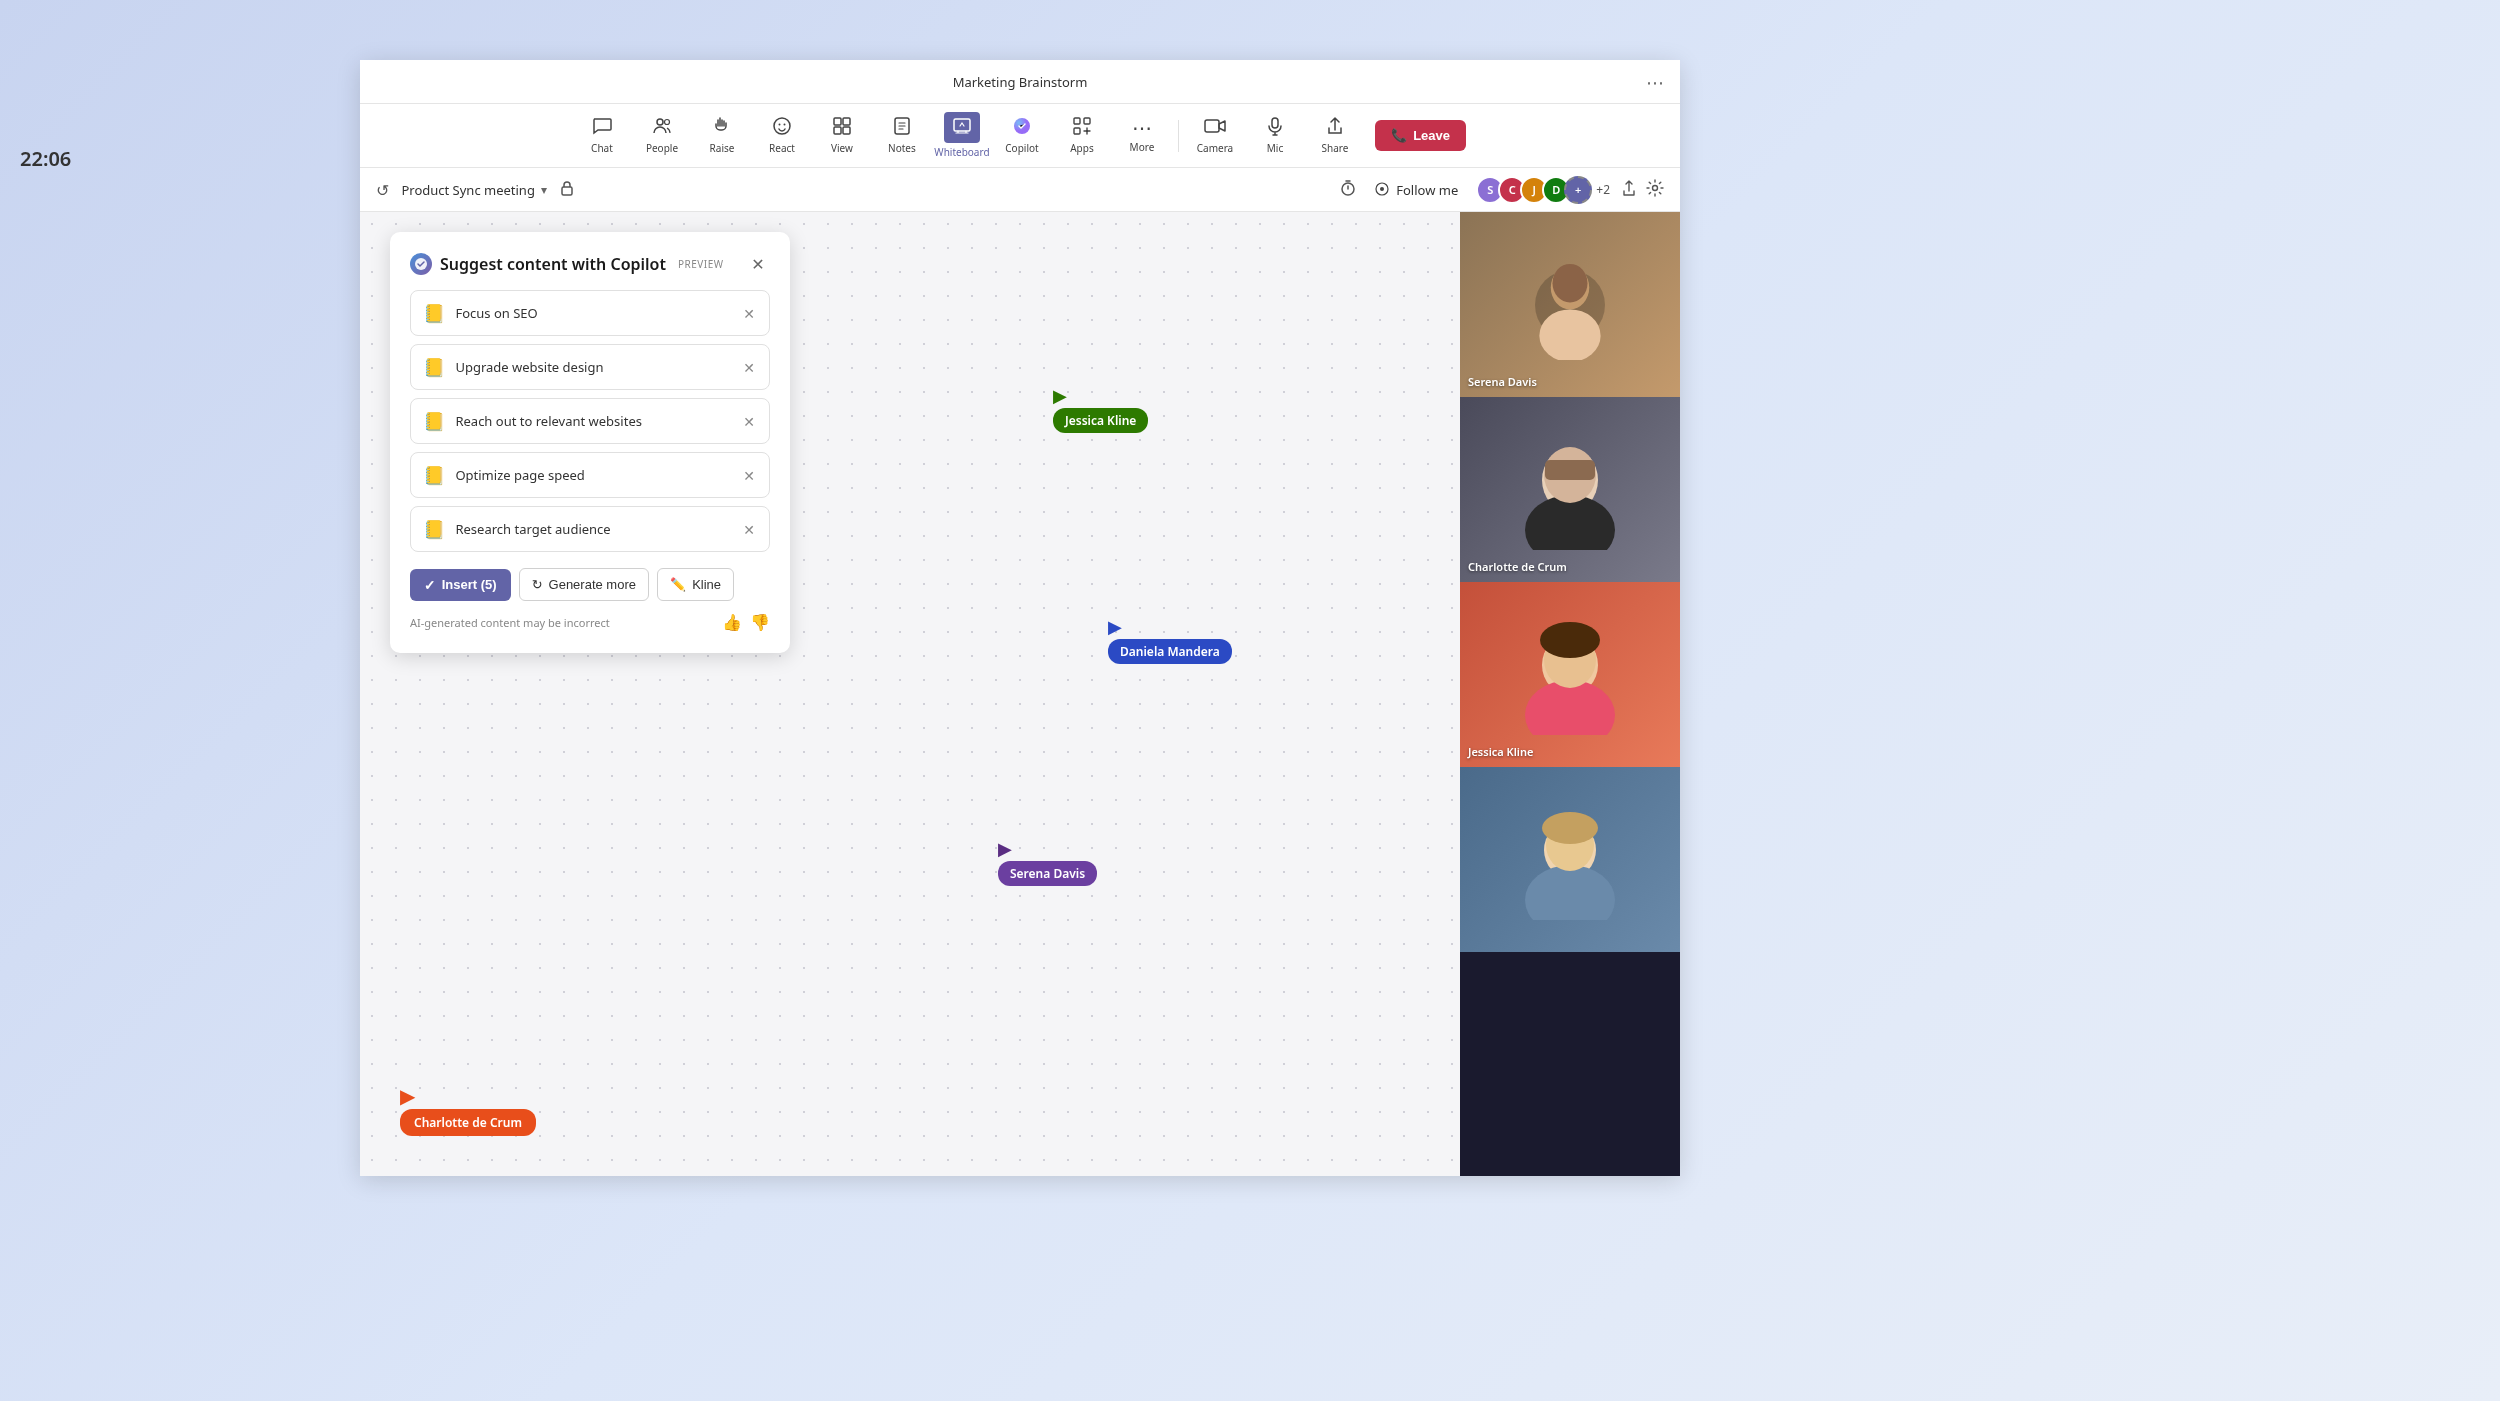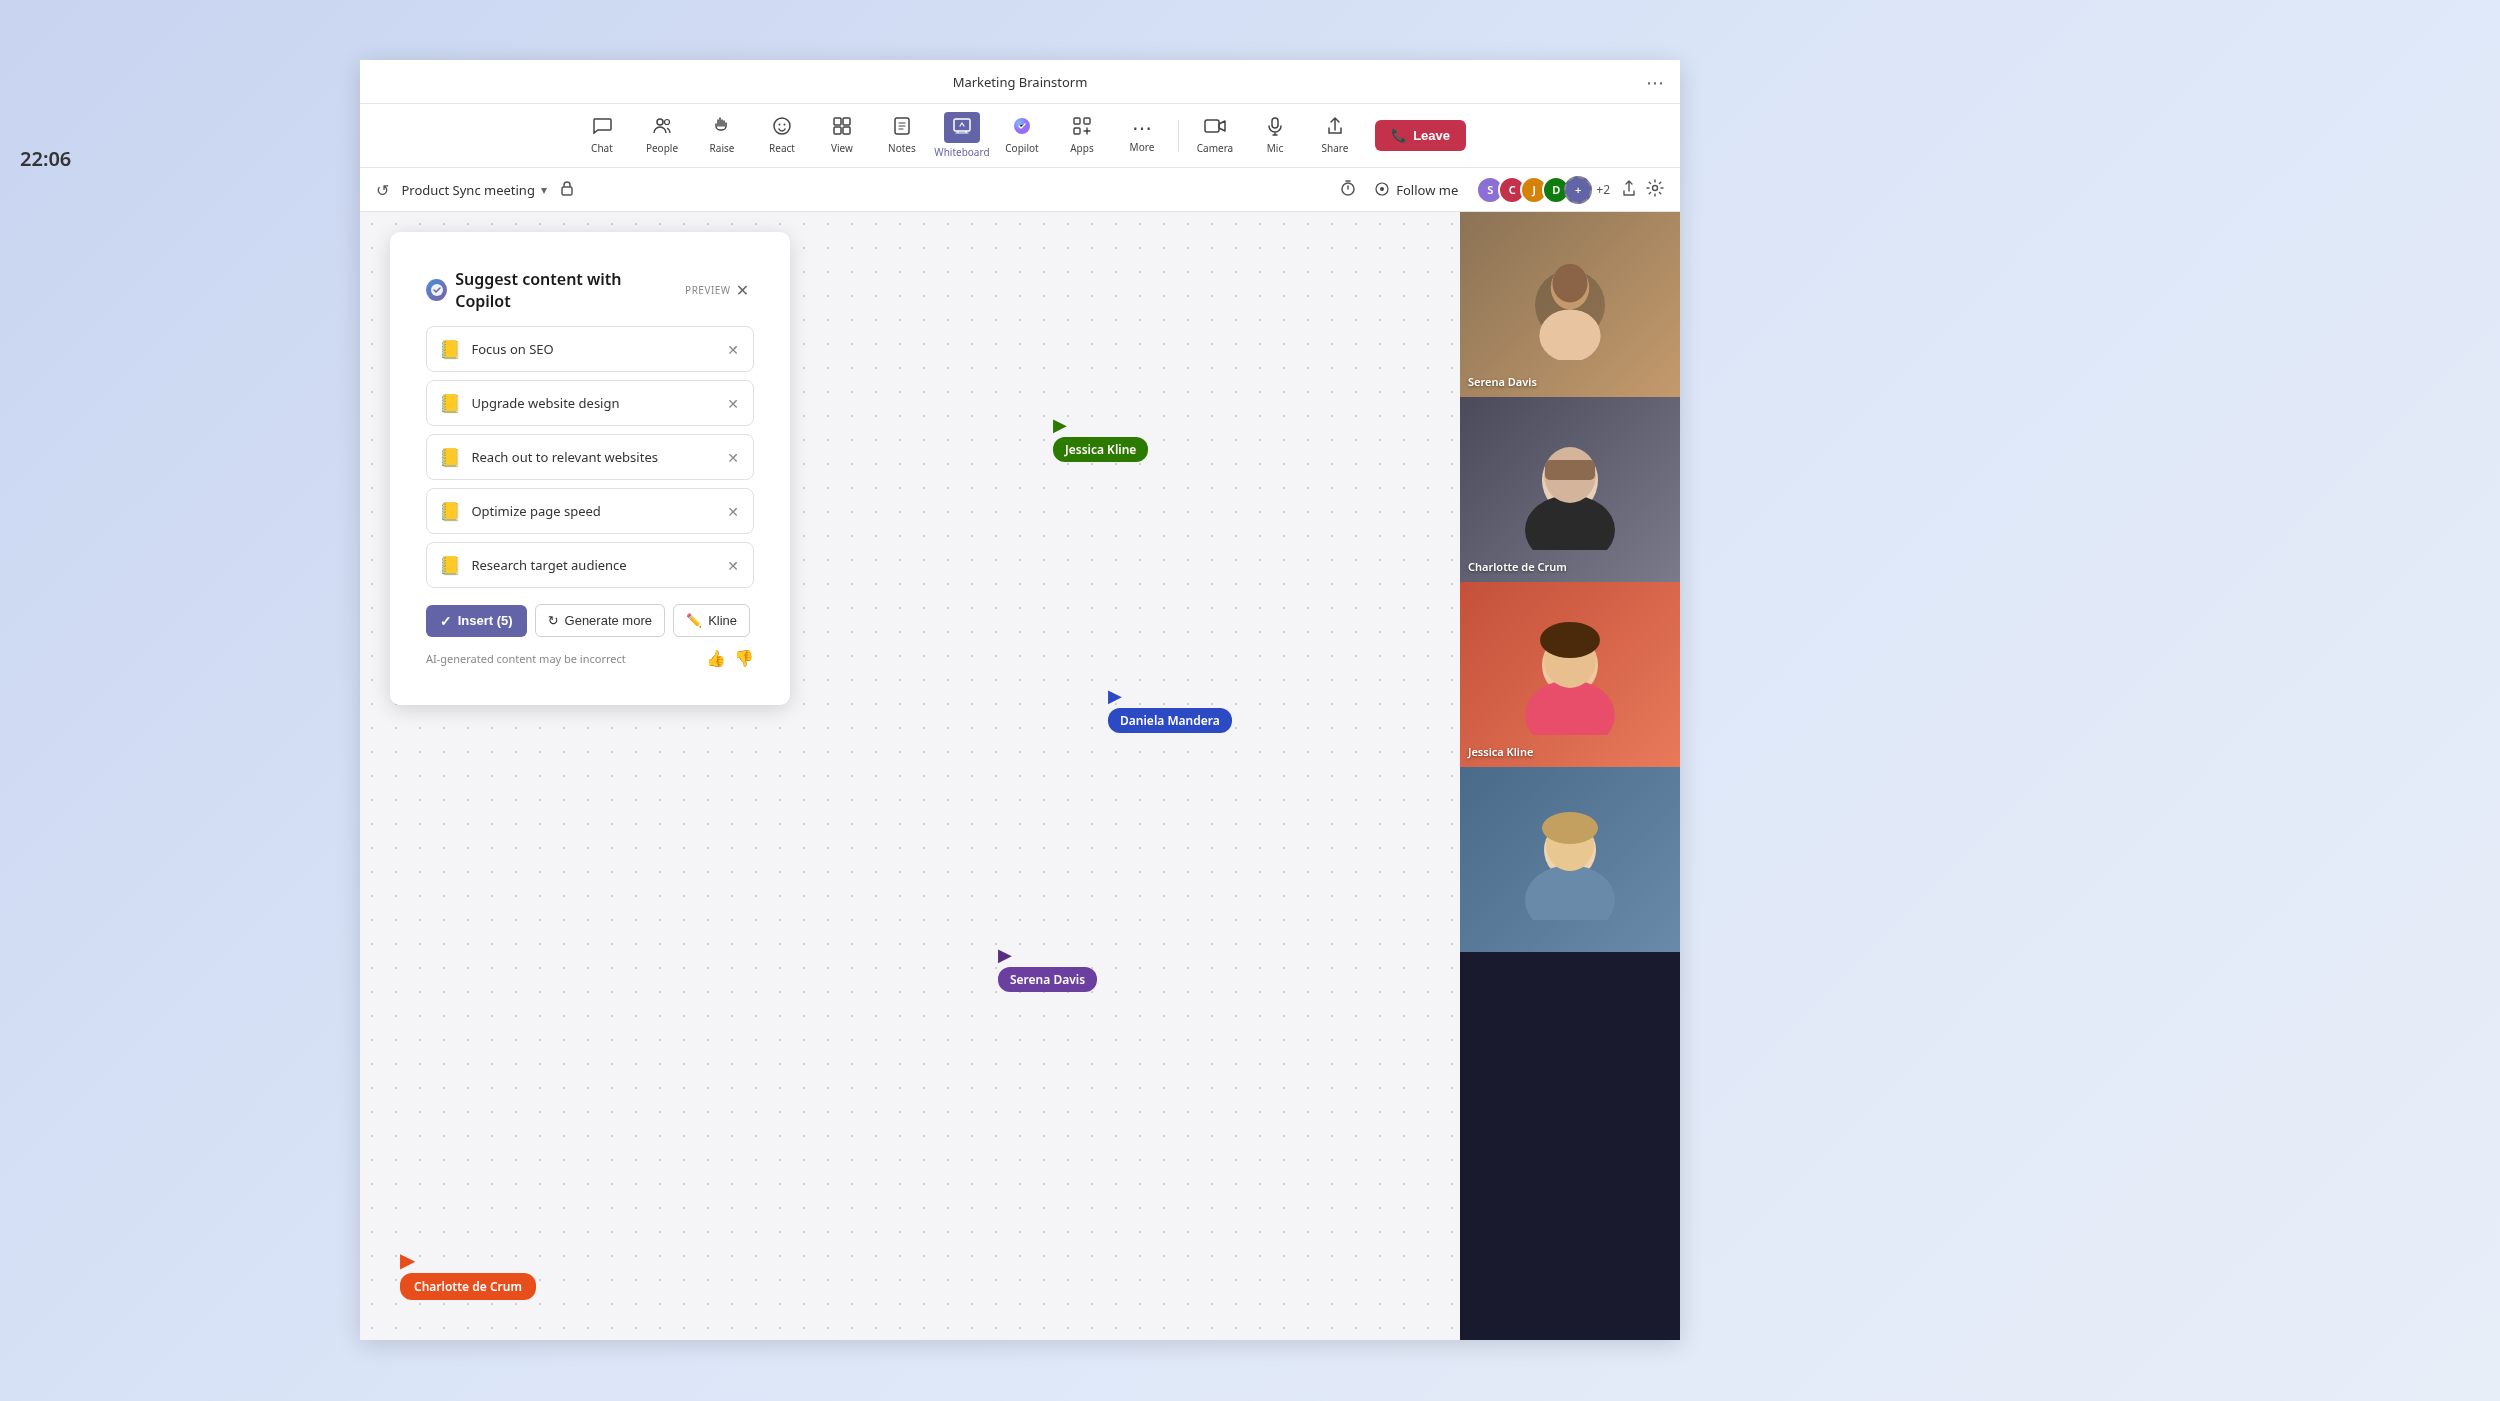"Marketing Brainstorm" .app-window { height: 1280px -> 1116px }
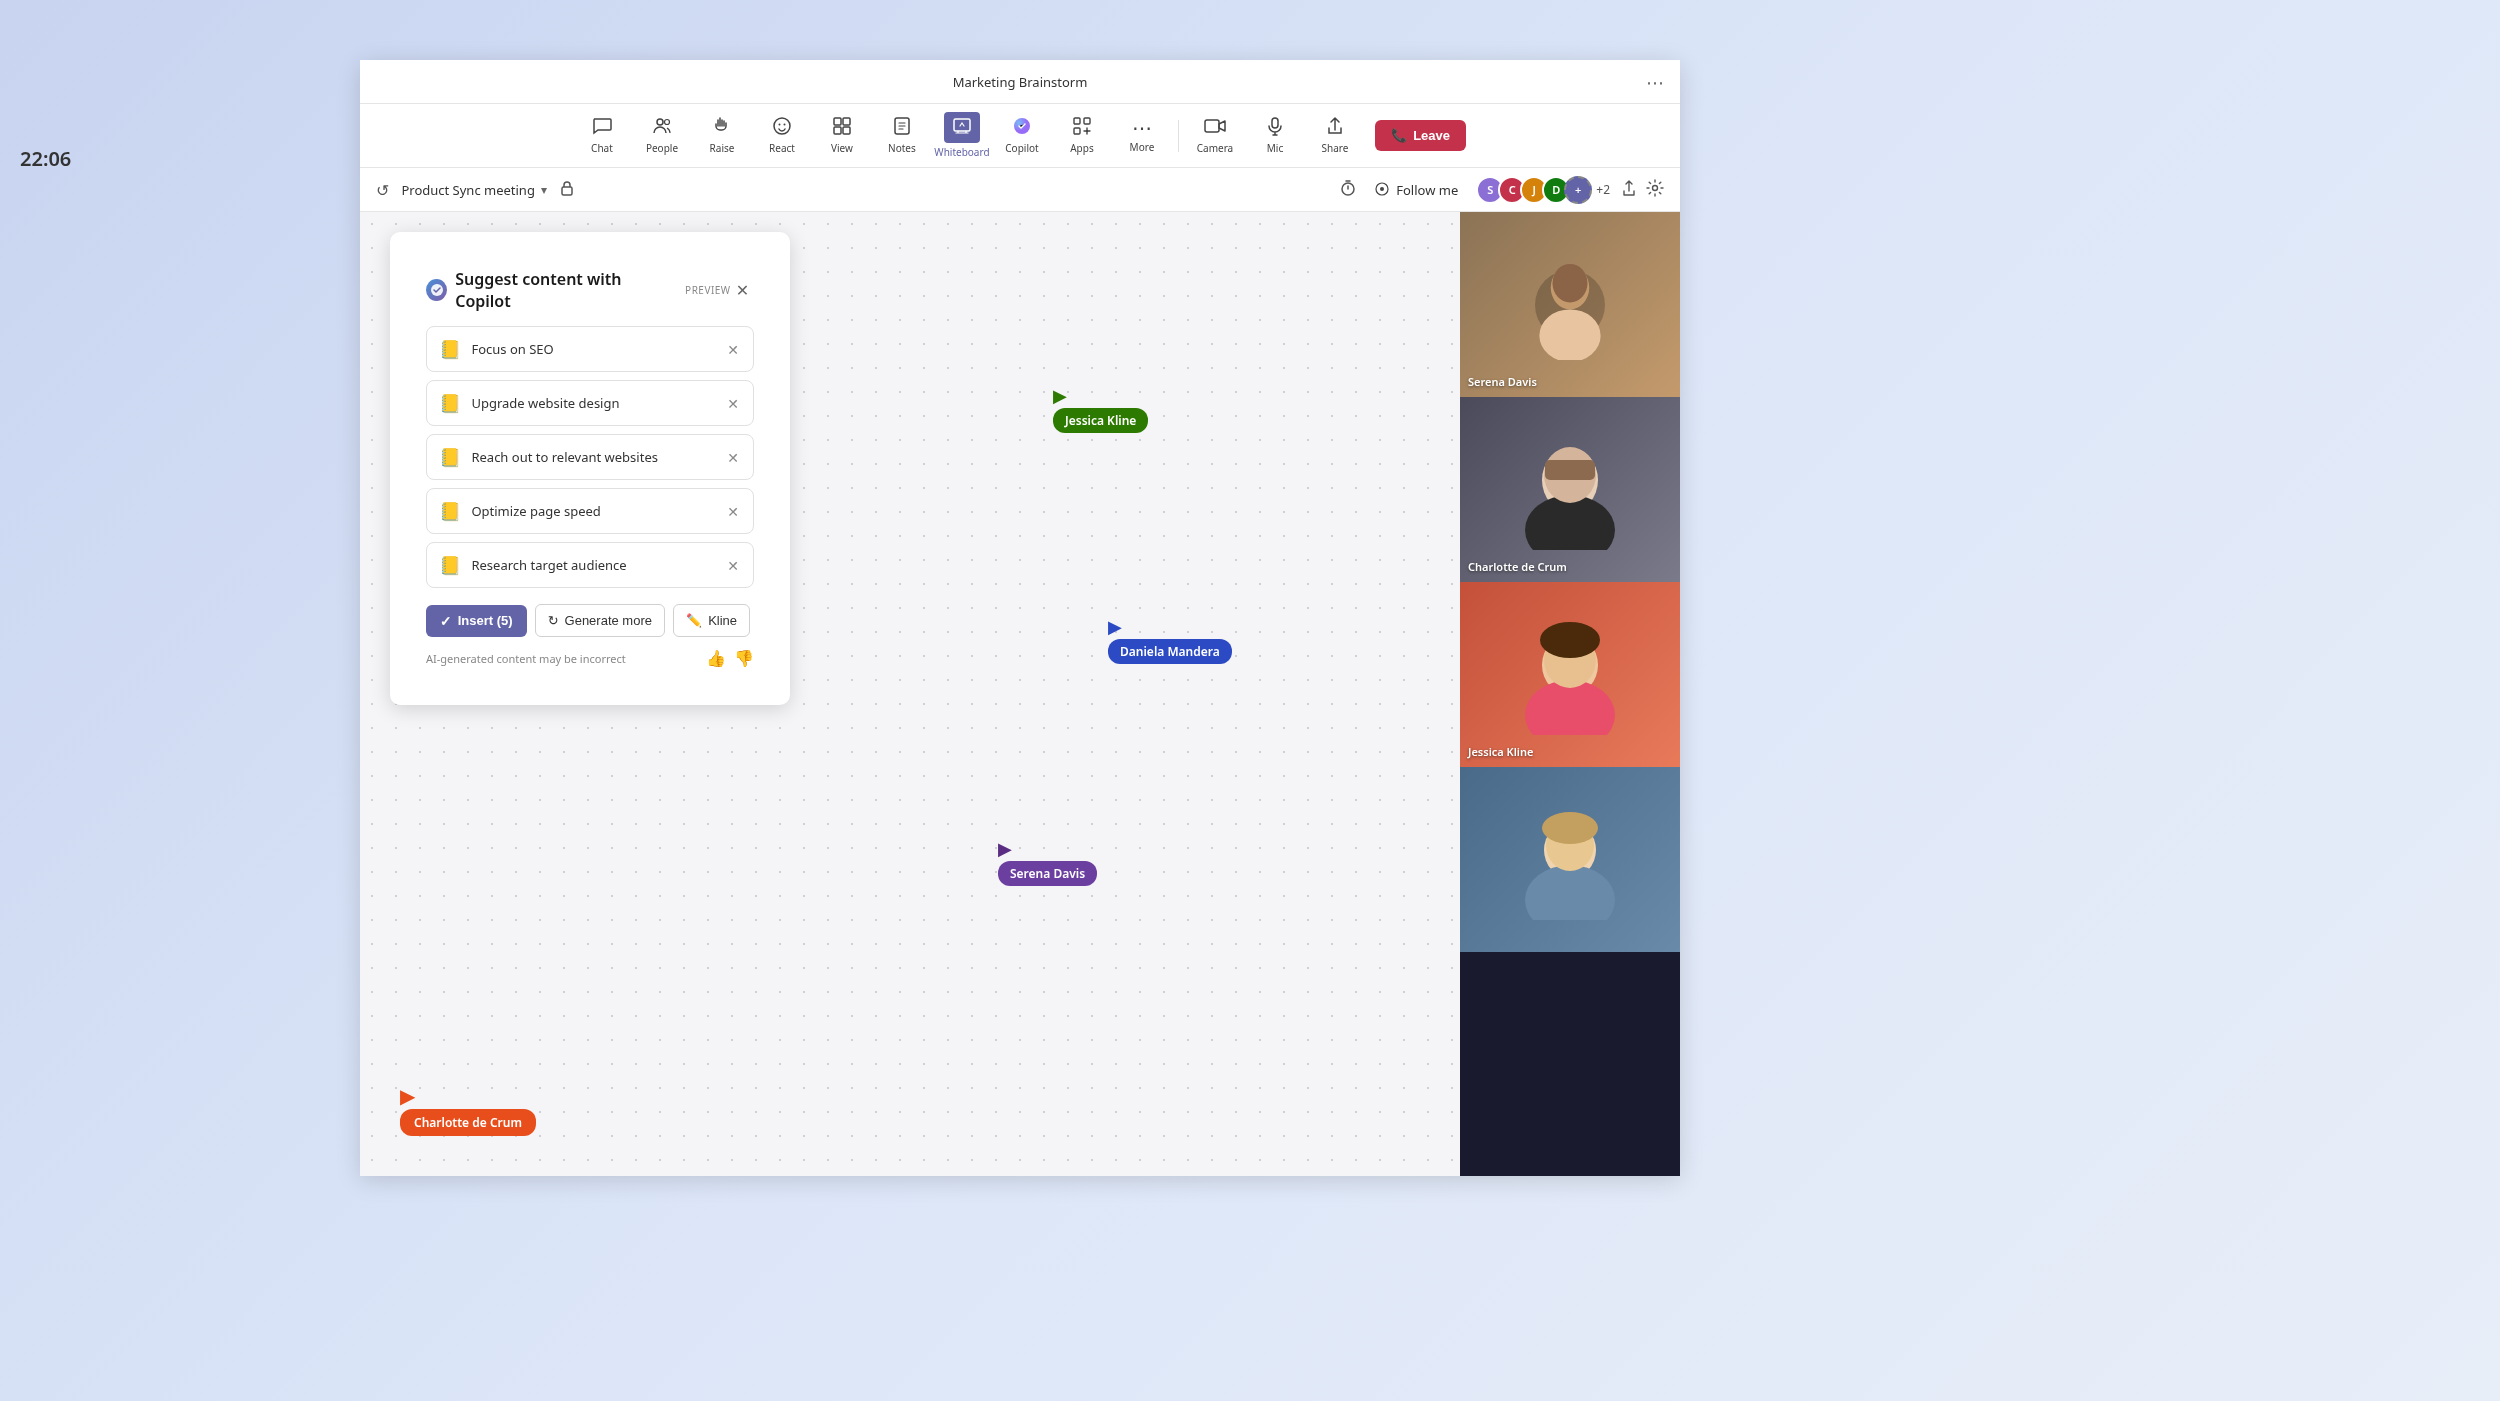"Suggest content with Copilot" .copilot-panel { padding: 36px -> 20px }
